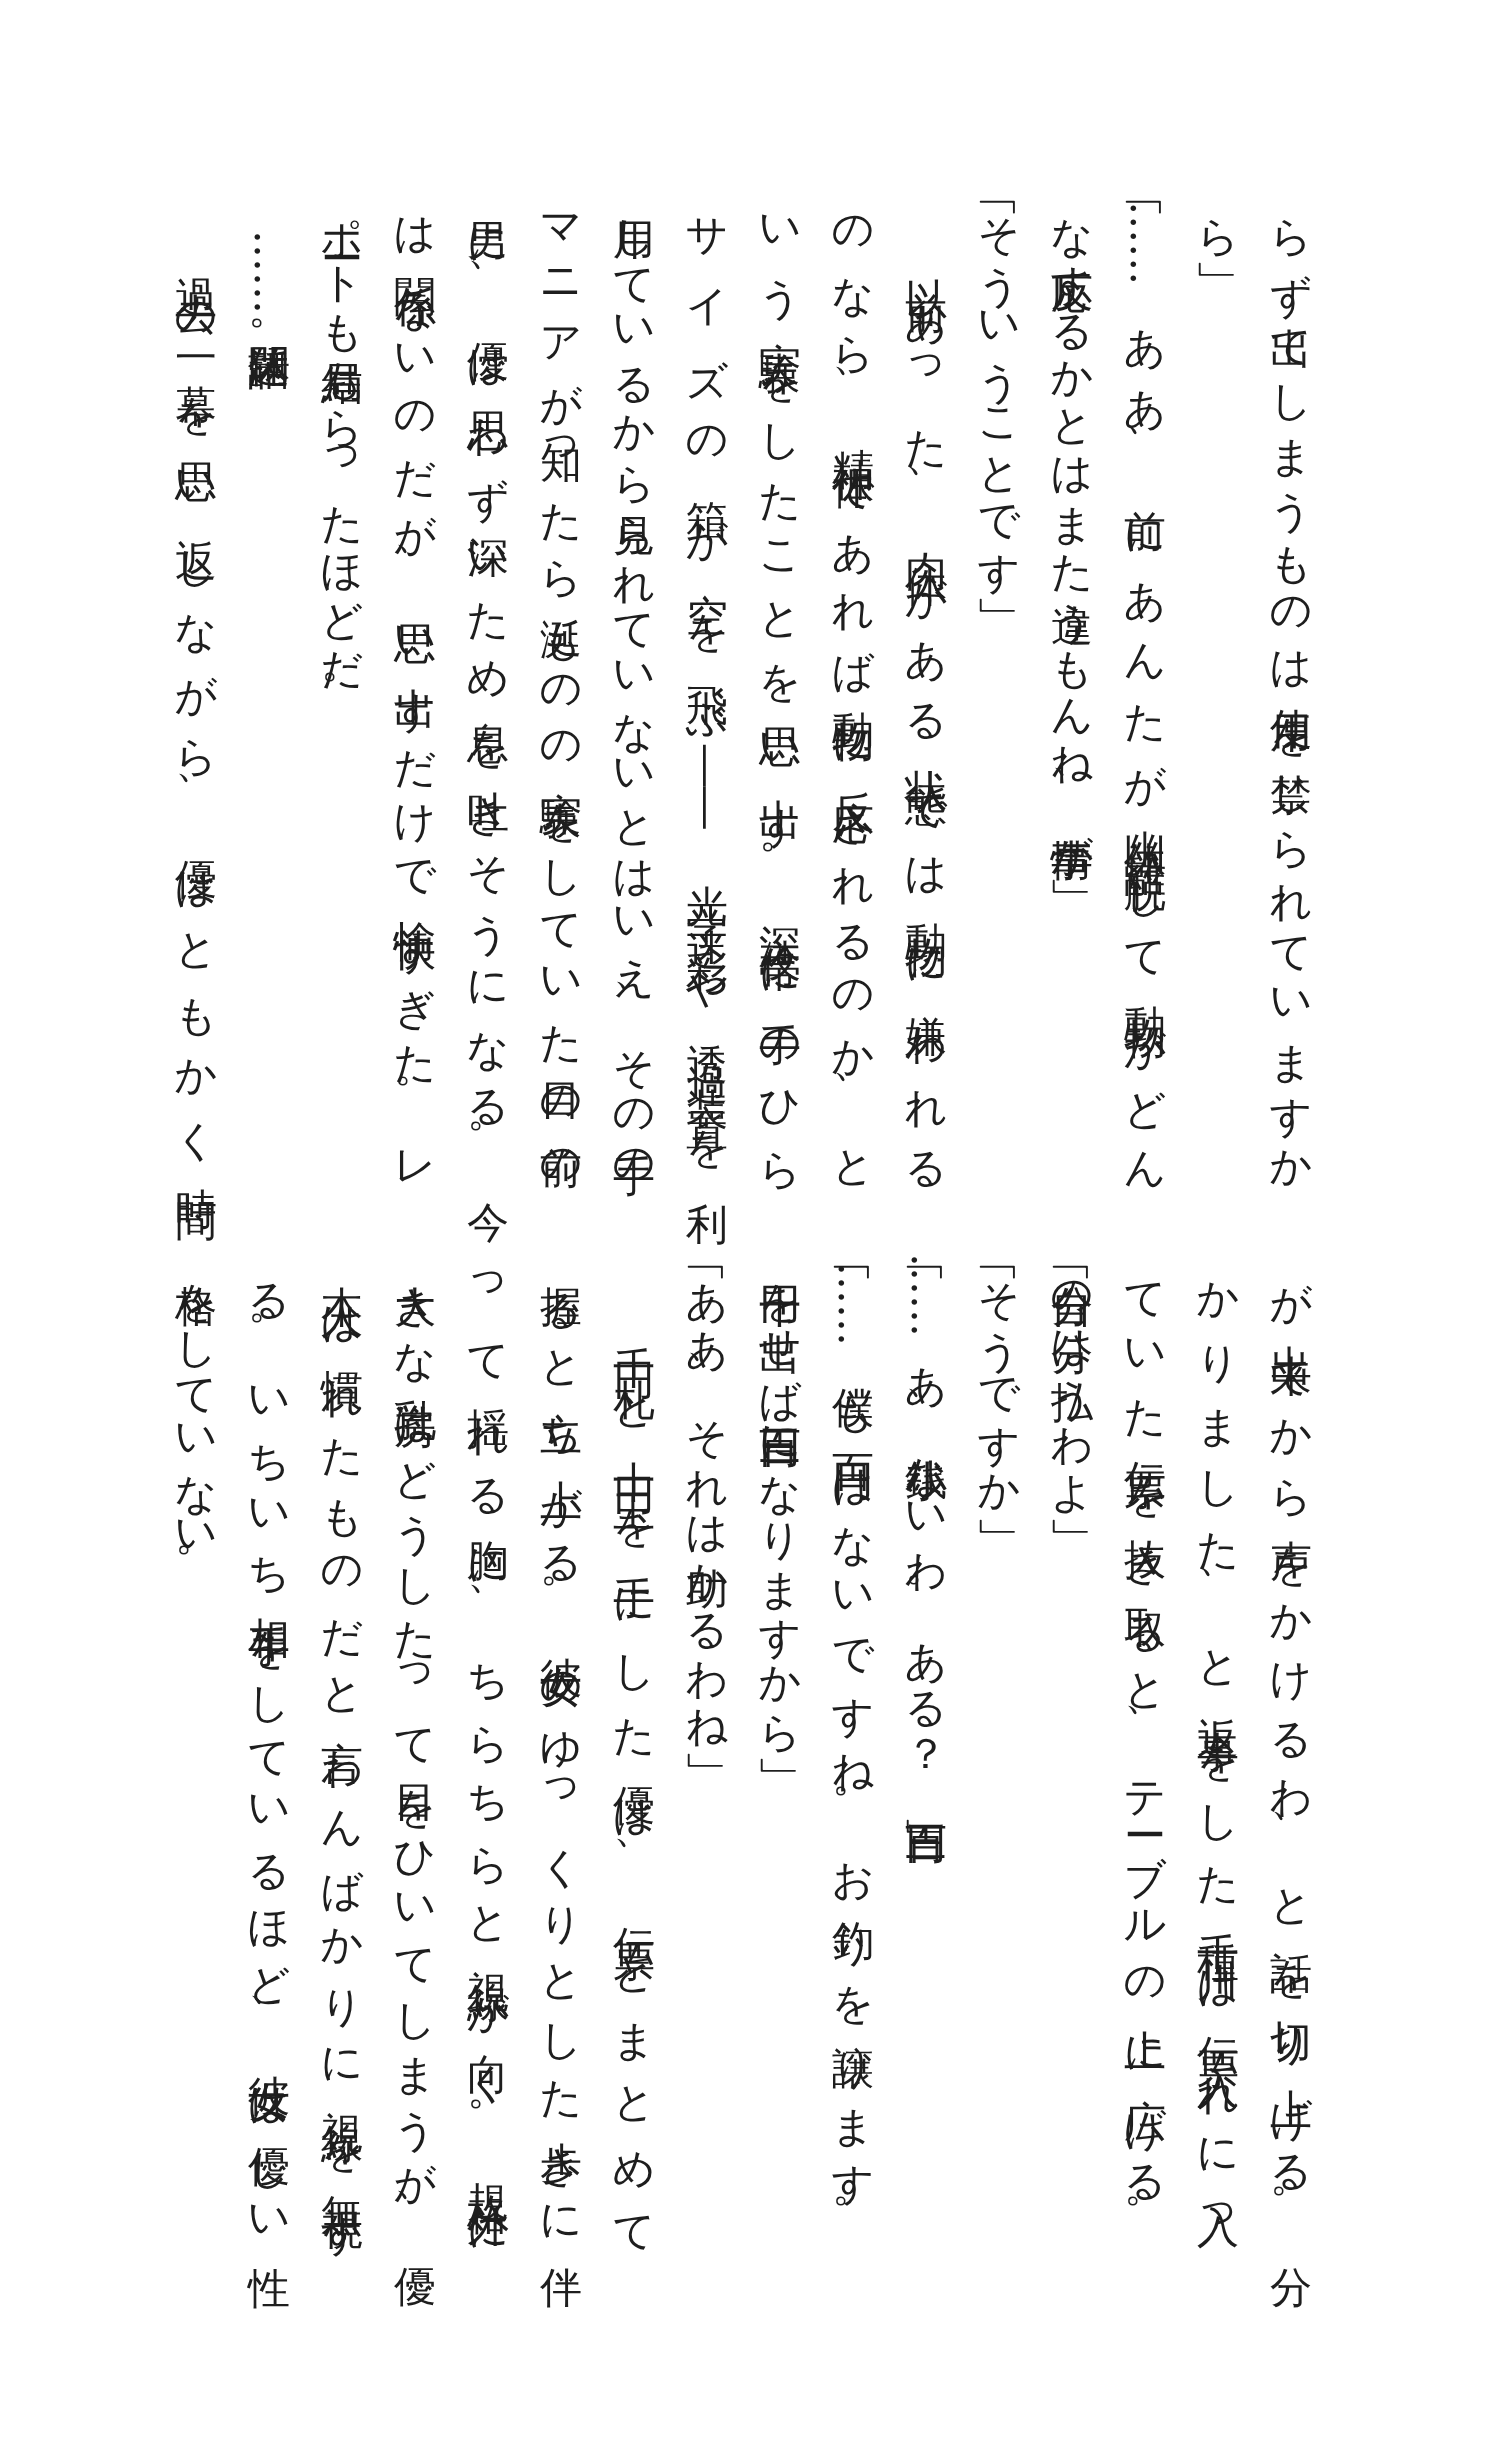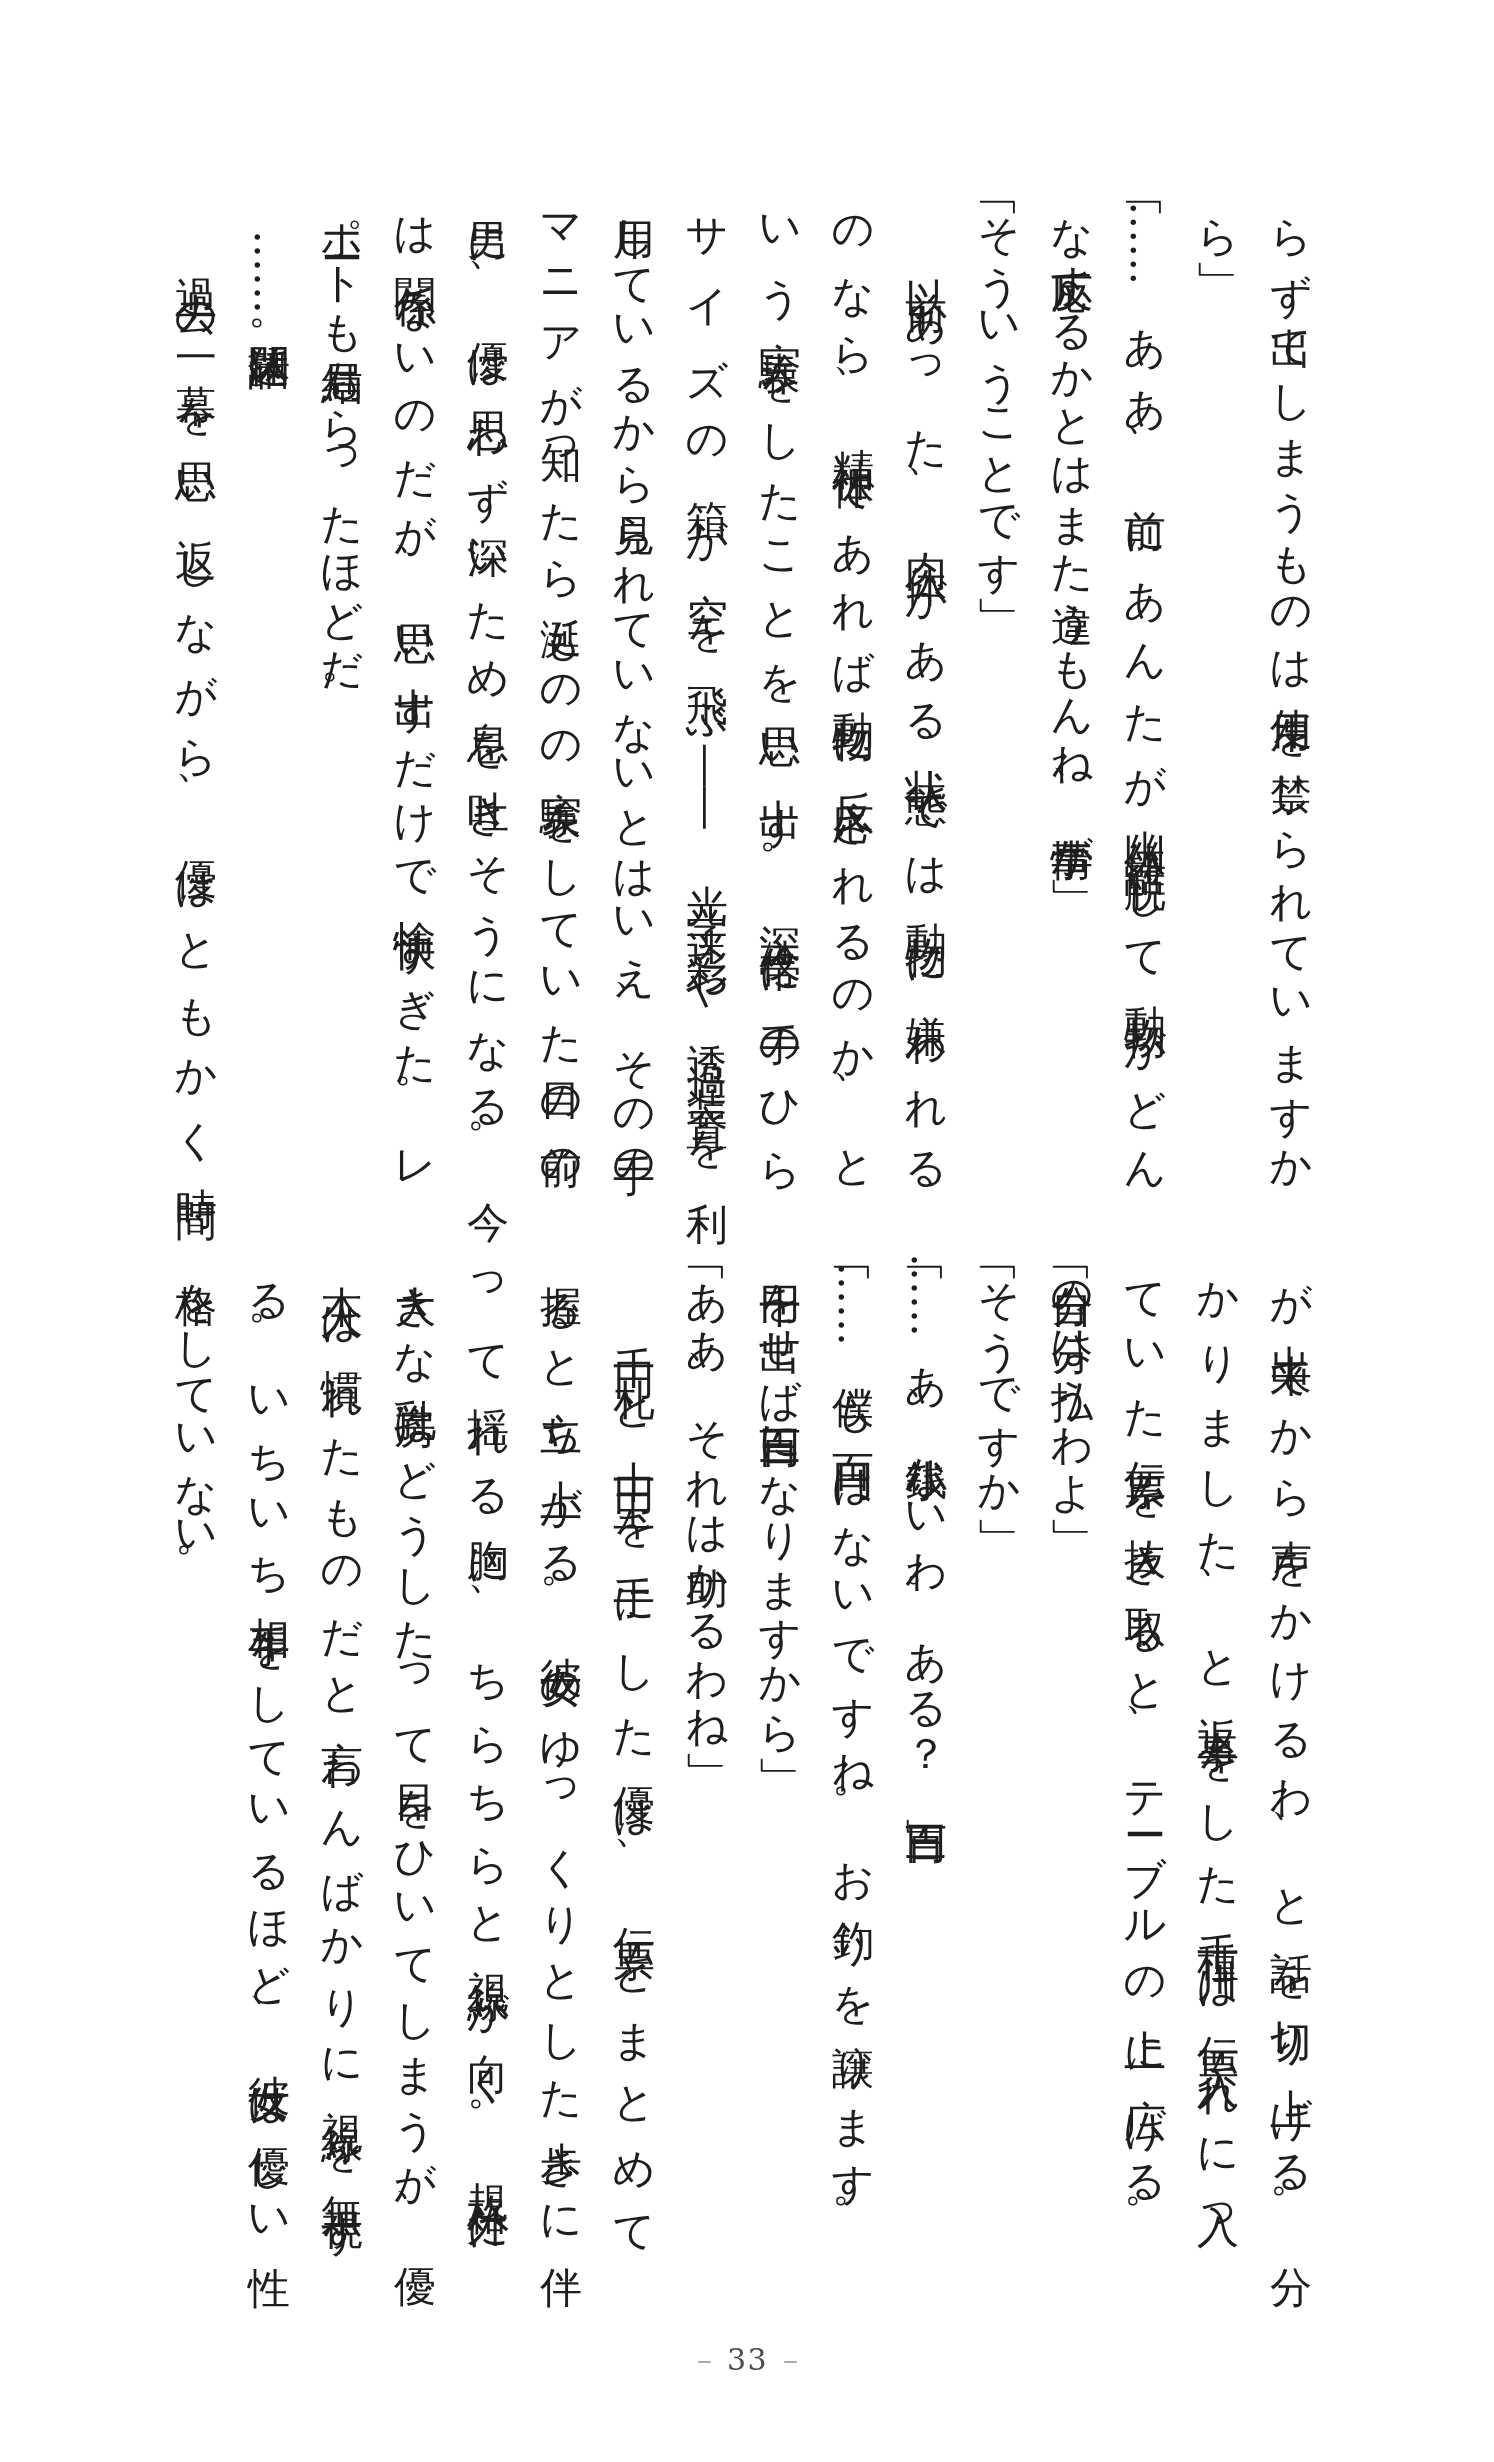"– 33 –" div.footer { html: <div> <span>–</span><span>33</span><span>–</span> </div> -> none }
